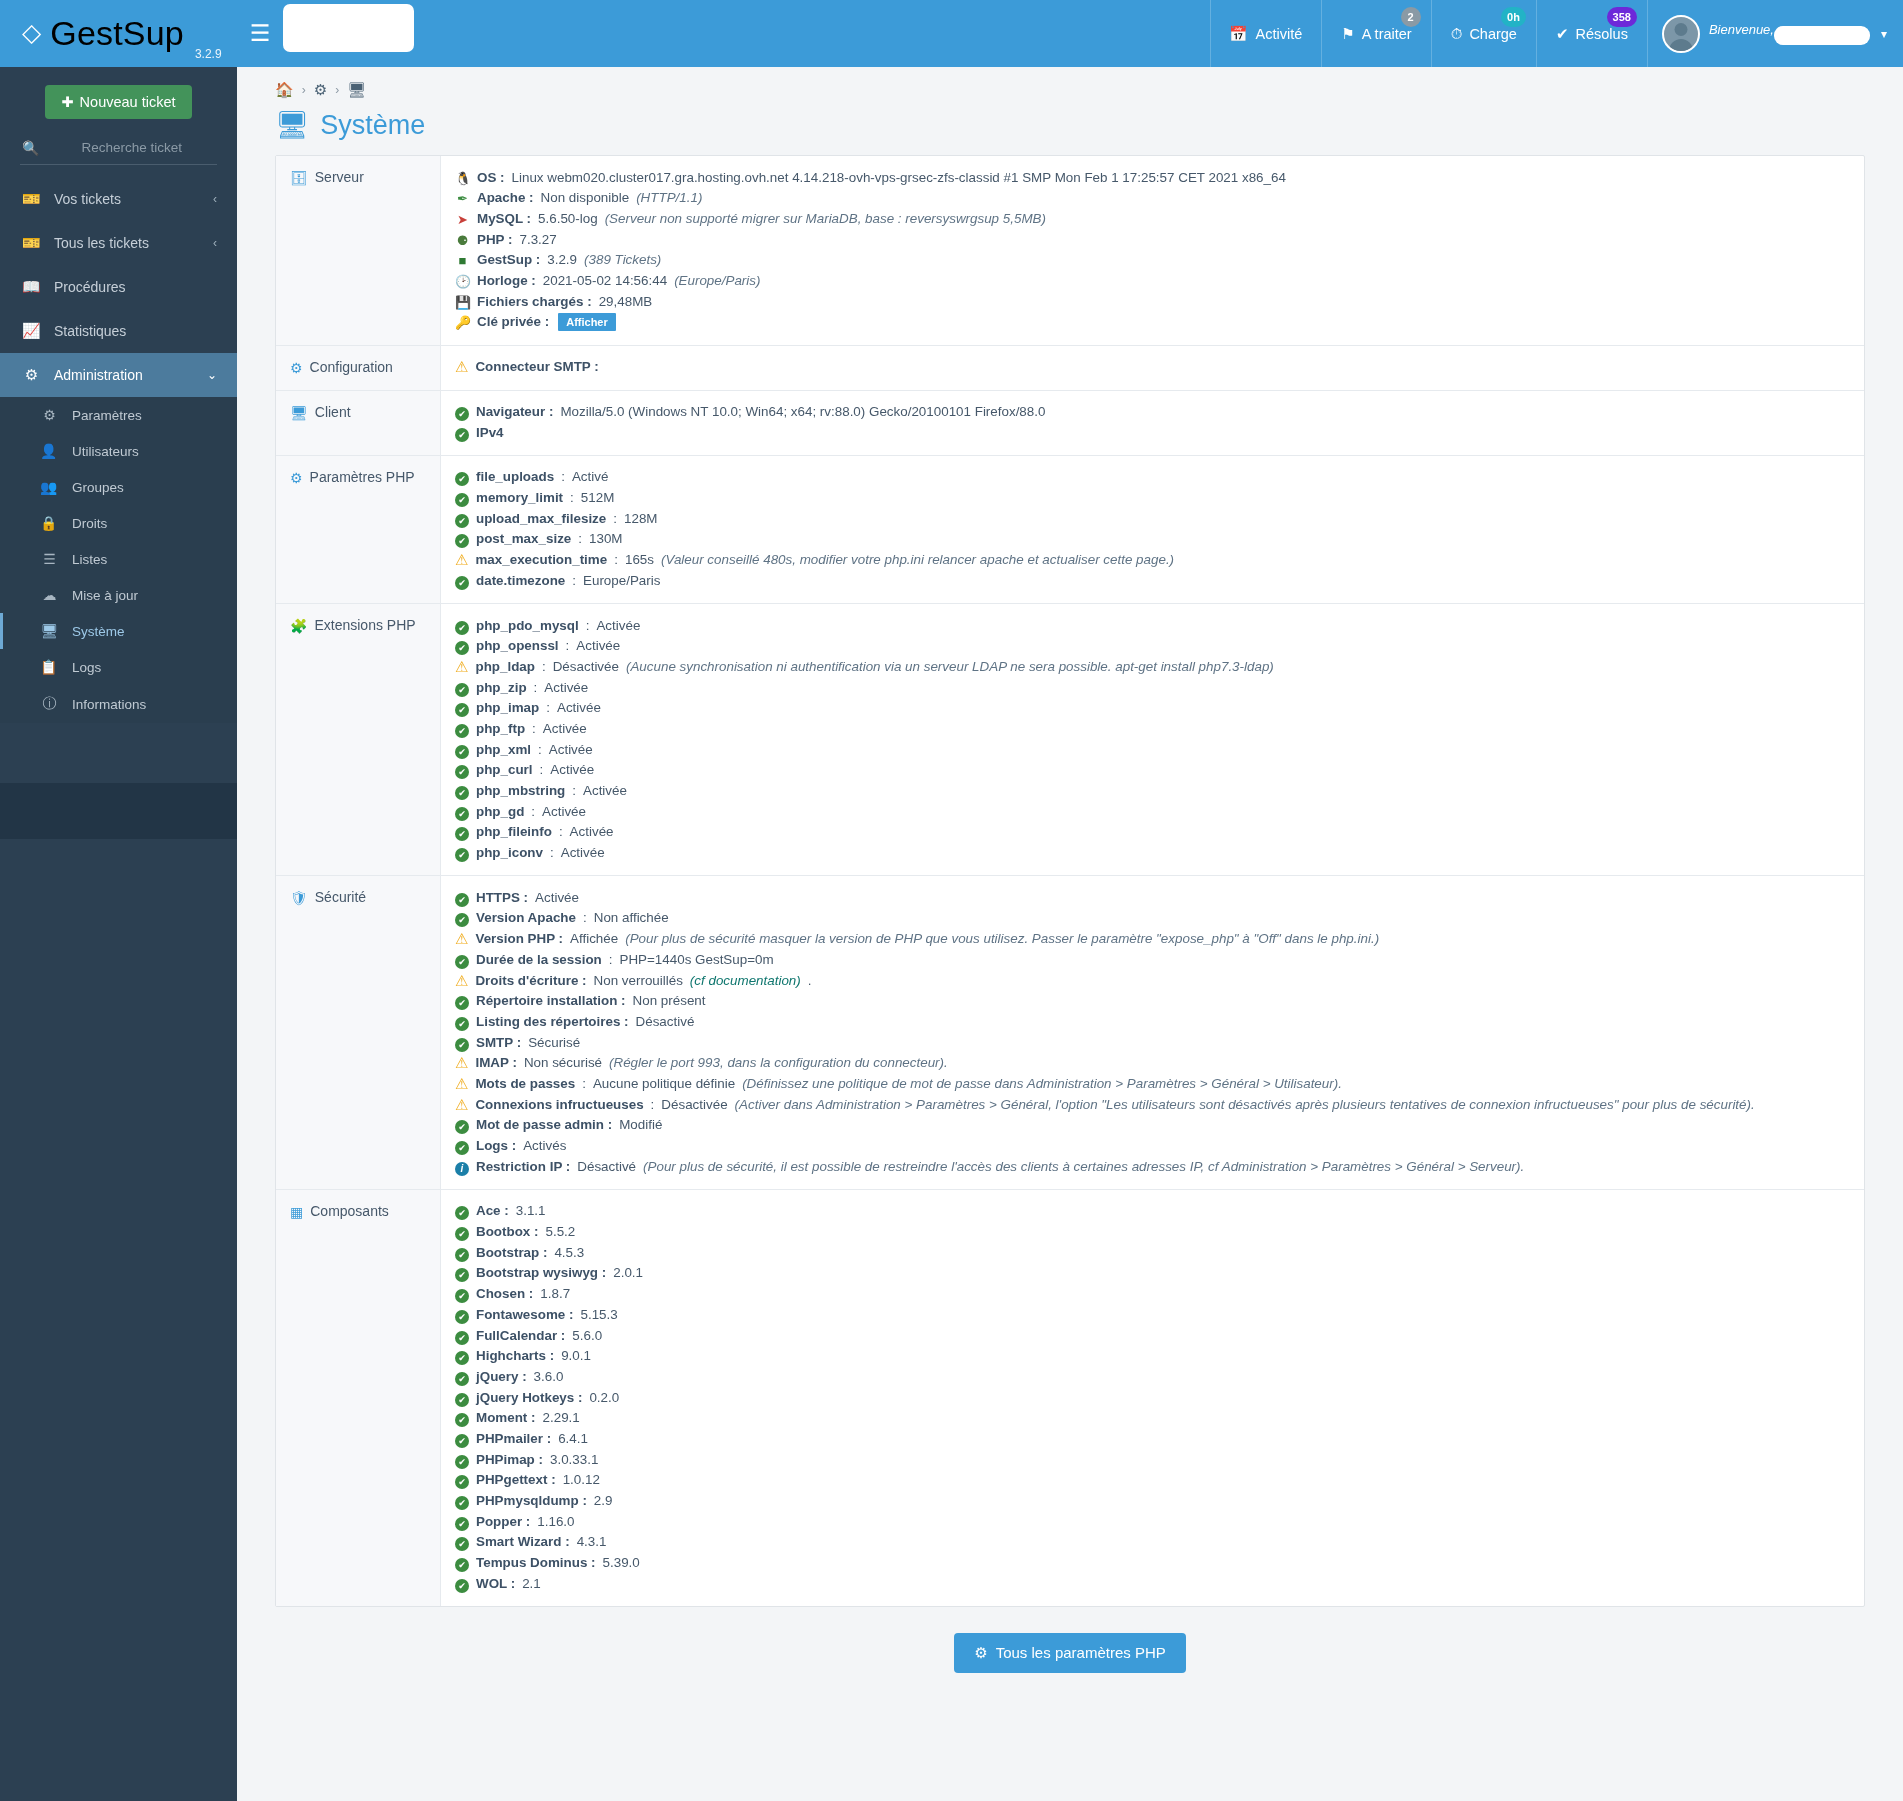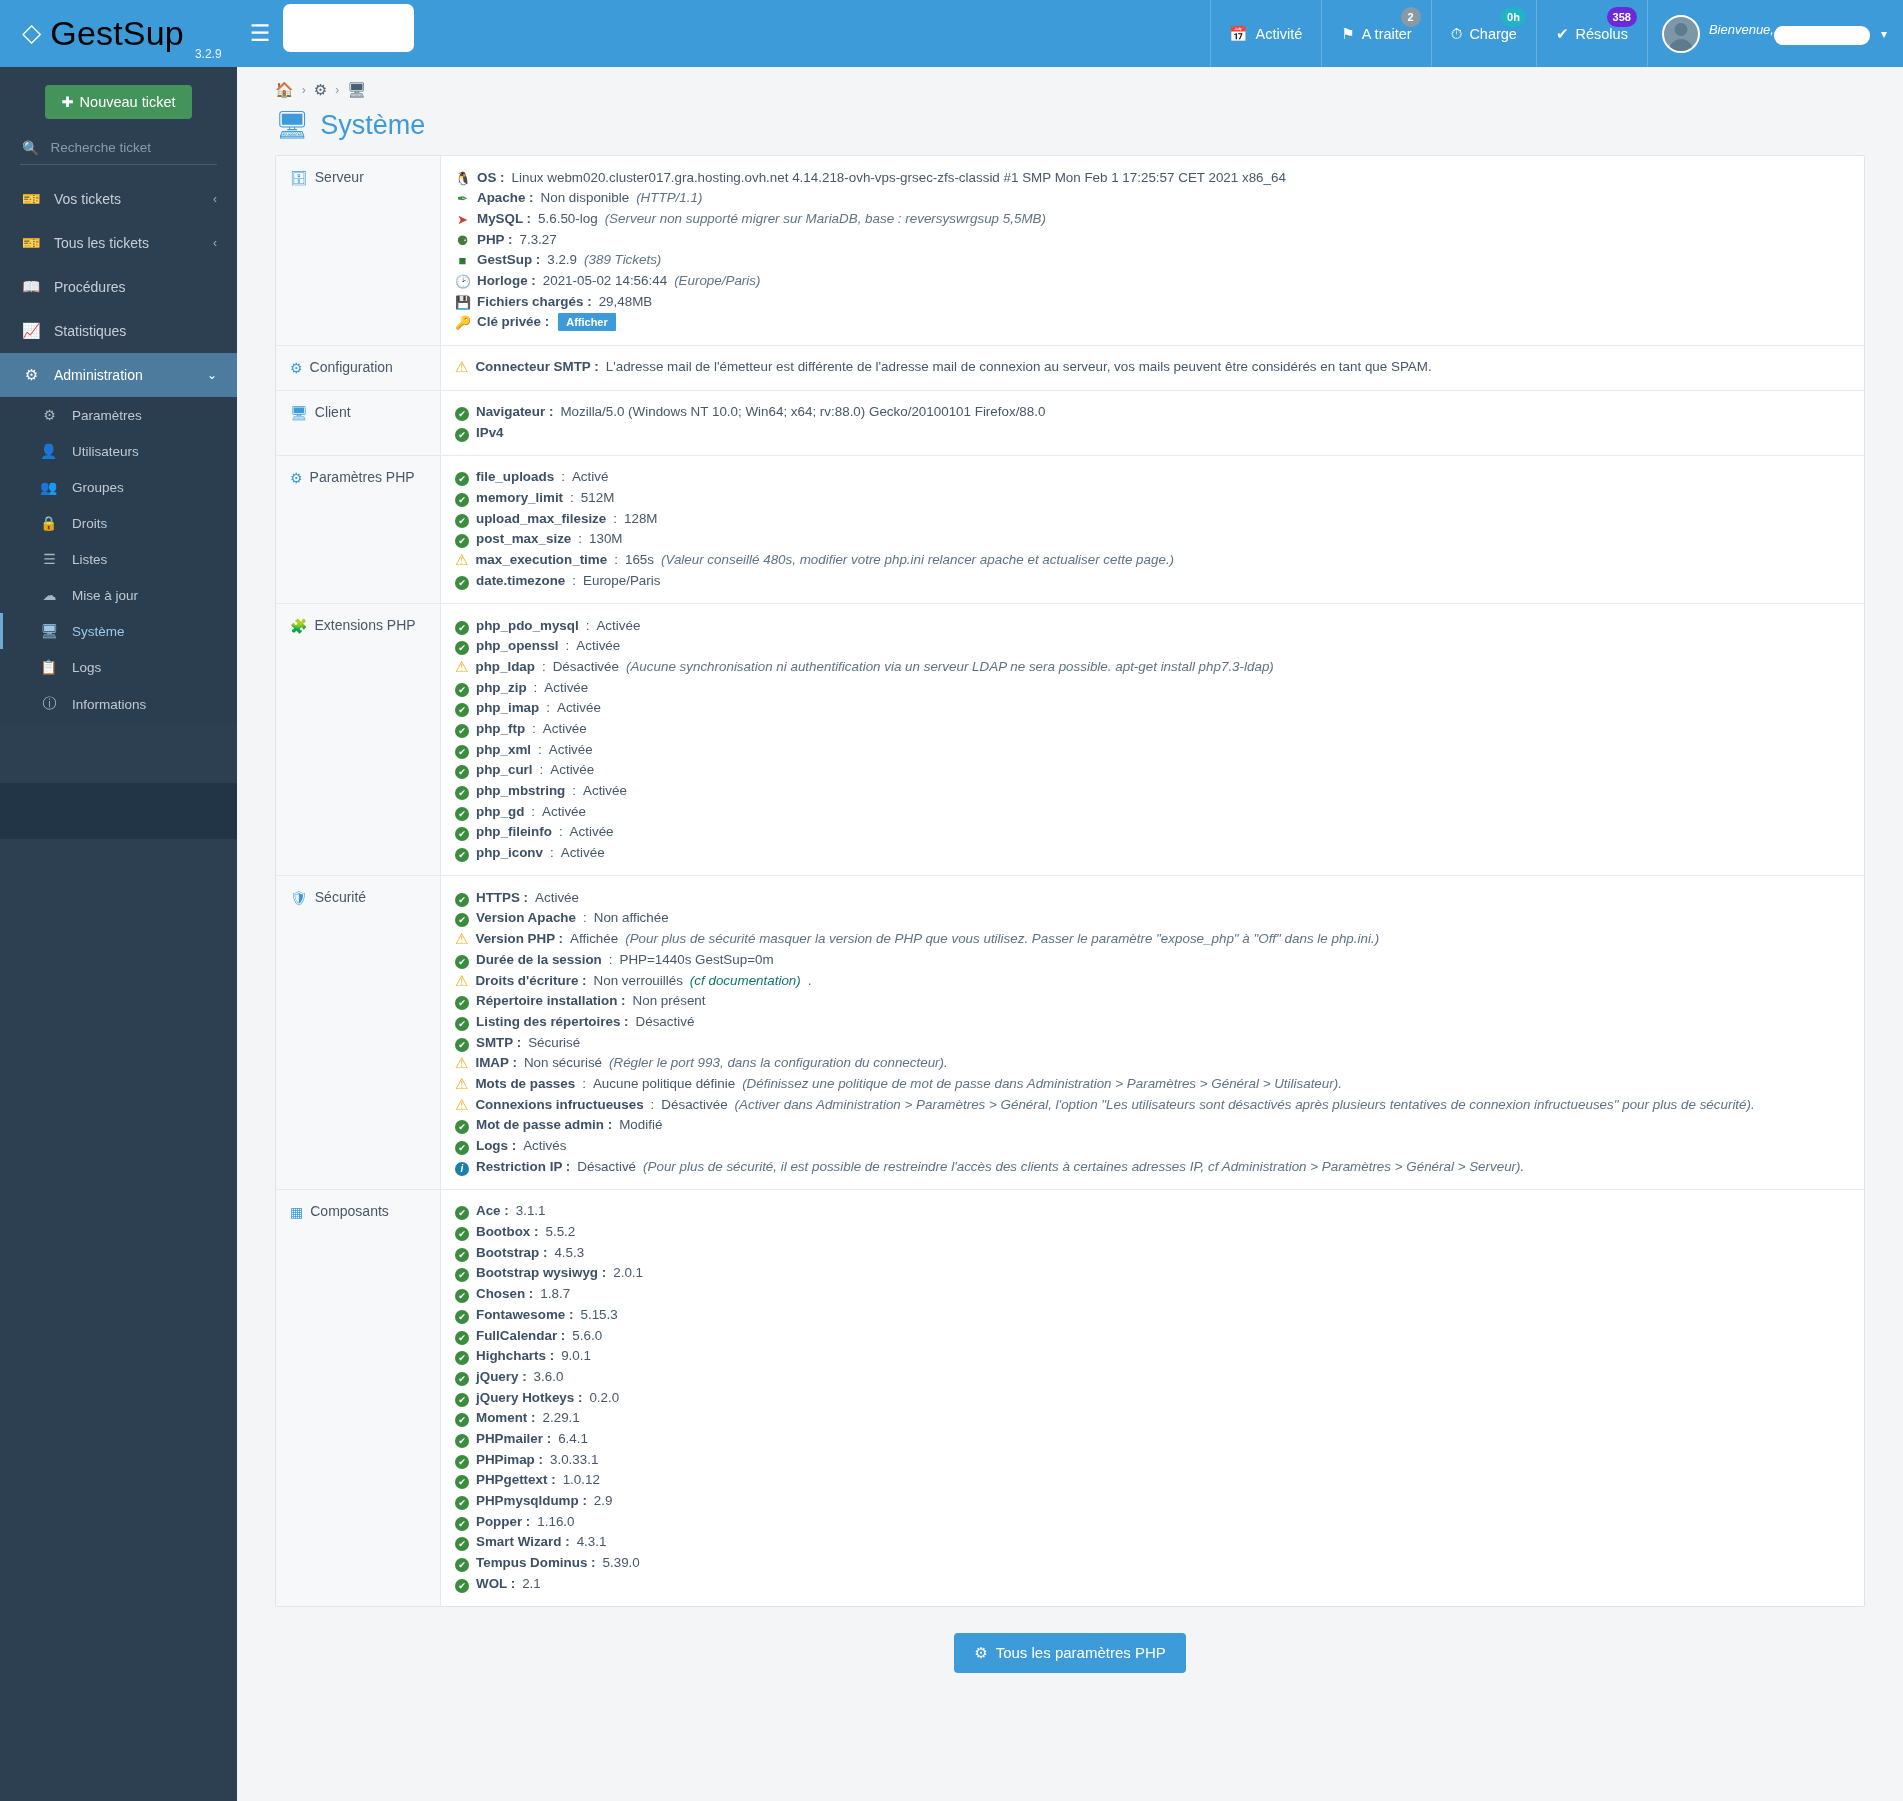"Recherche ticket" .search-input { text-align: none -> center }
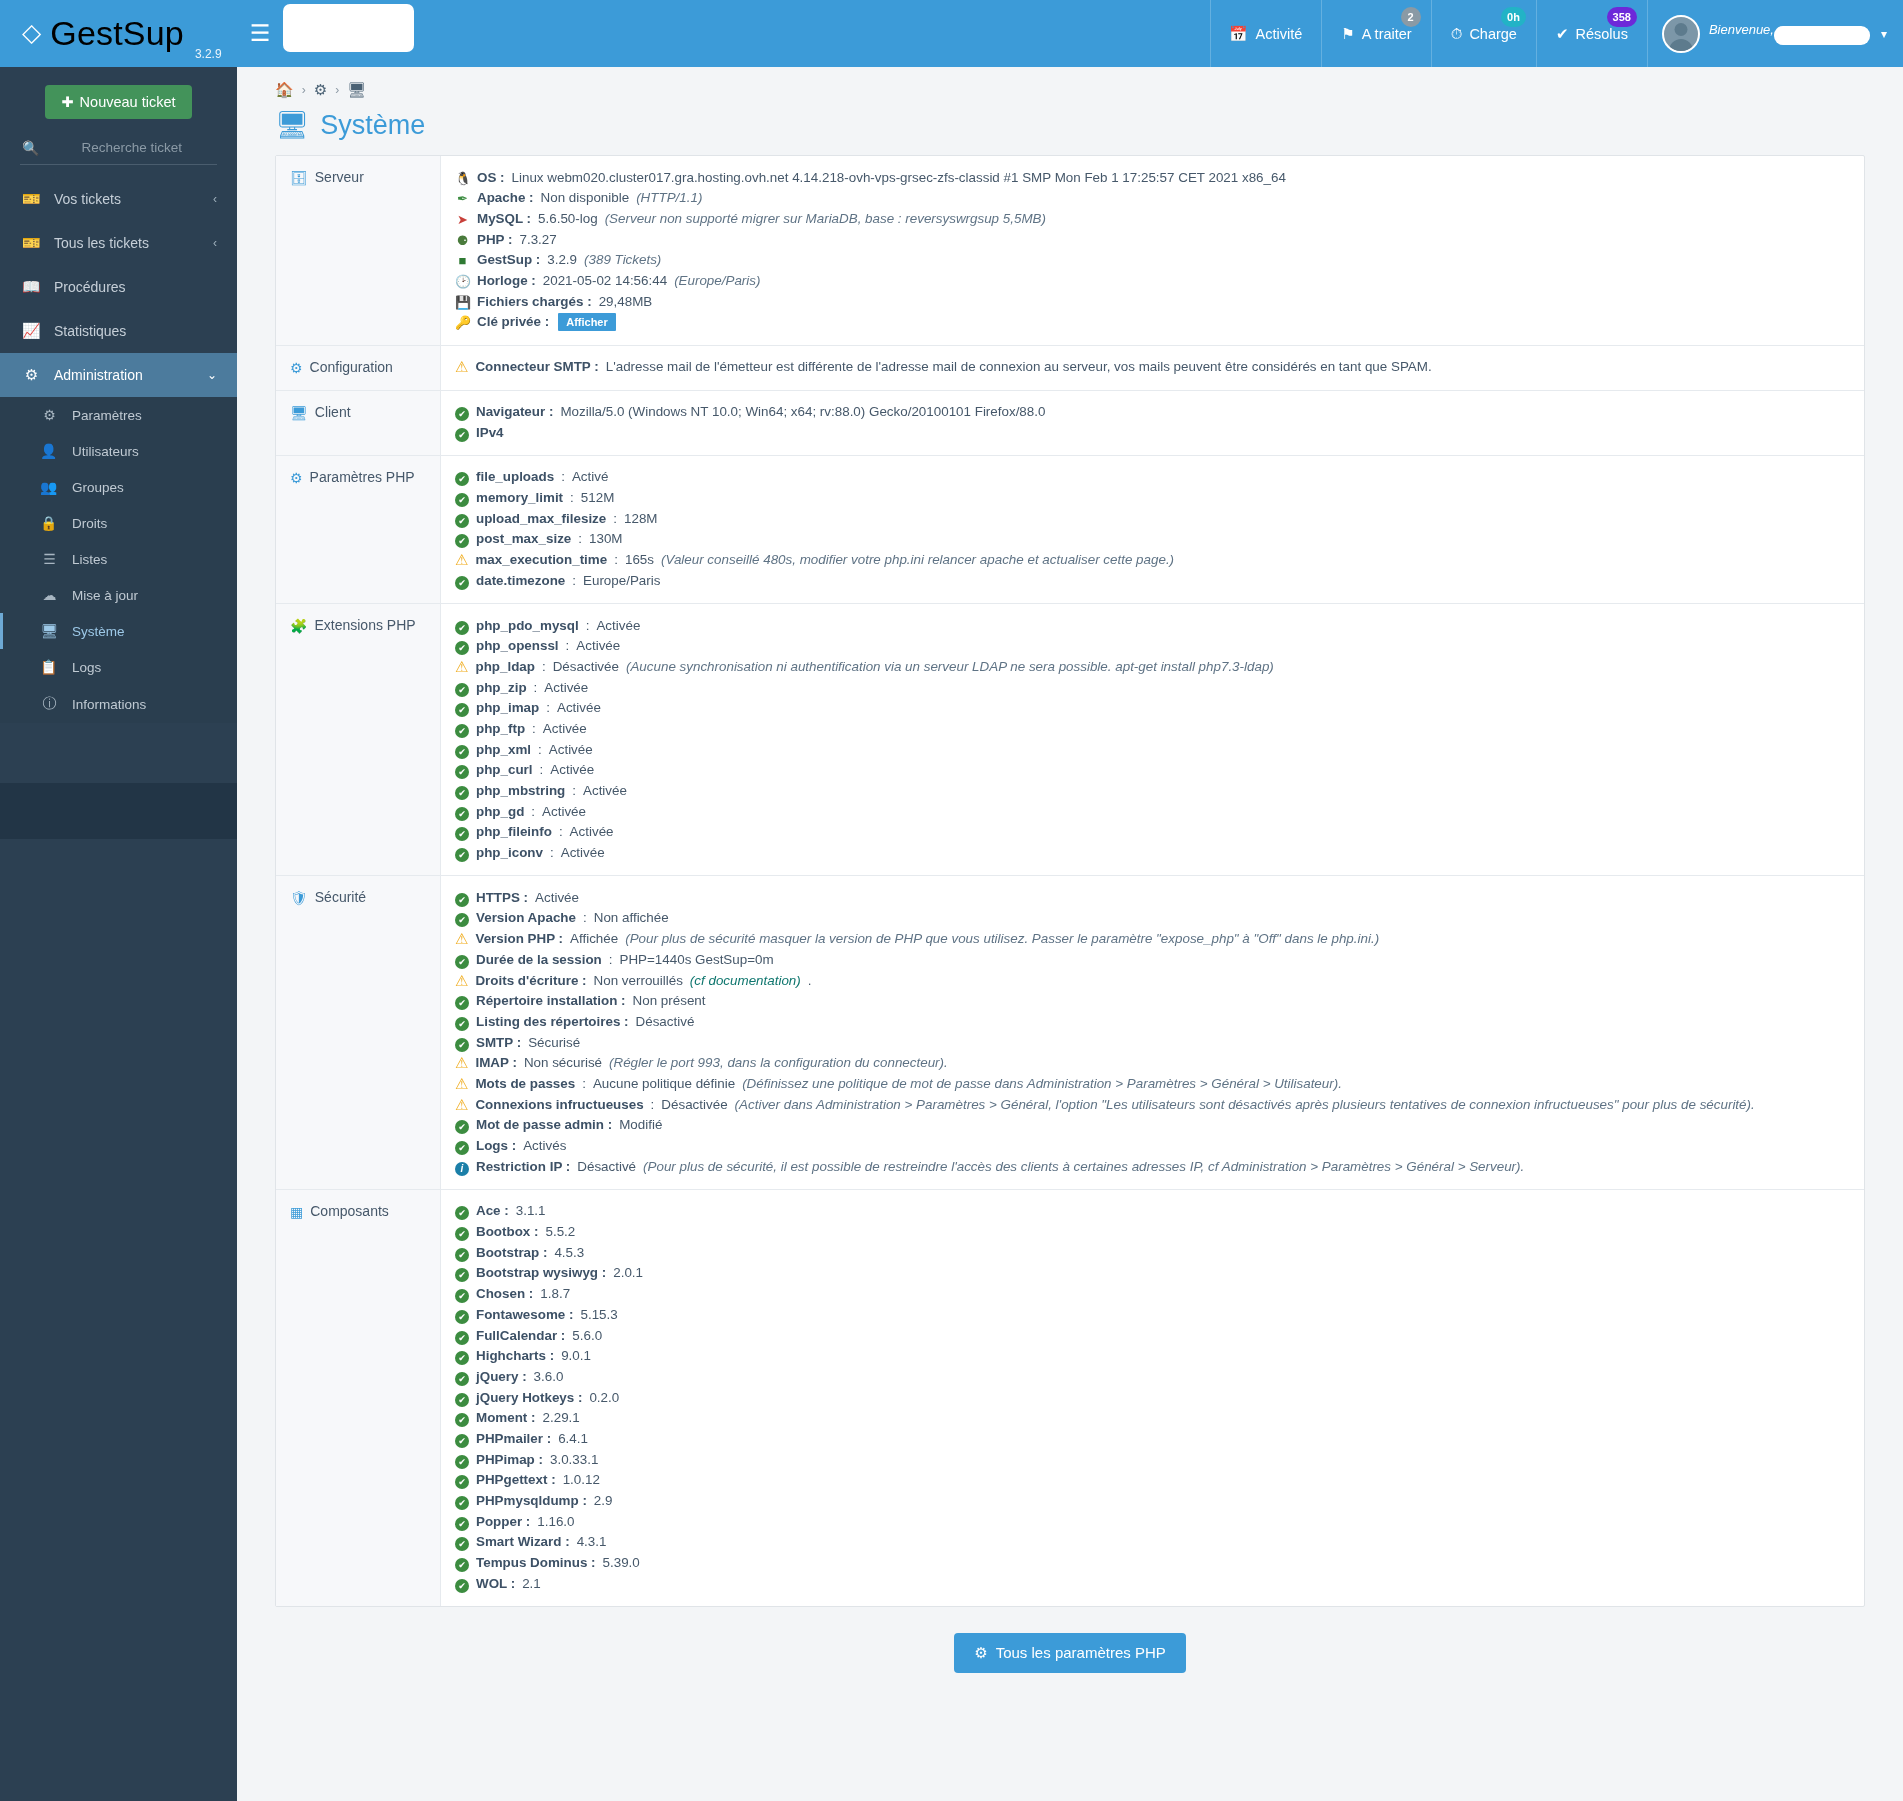"L'adresse mail de l'émetteur est" span.val { html: <span>L'adresse mail de l'émetteur est différente de l'adresse mail de connexion au serveur, vos mails peuvent être considérés en tant que SPAM.</span> -> none }
